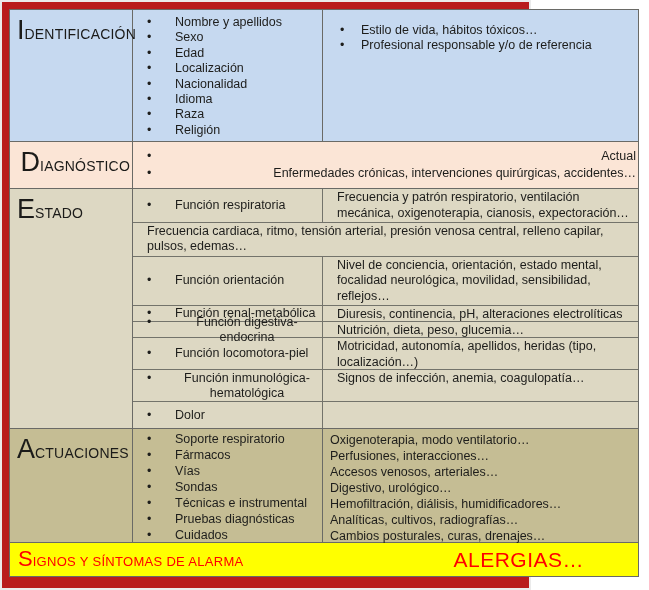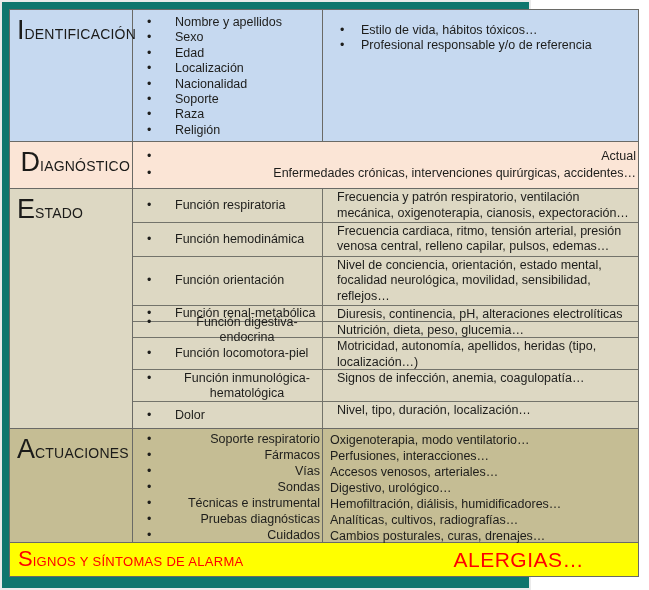"IDENTIFICACIÓN" .page { background: #0f766e -> #b91c1c }
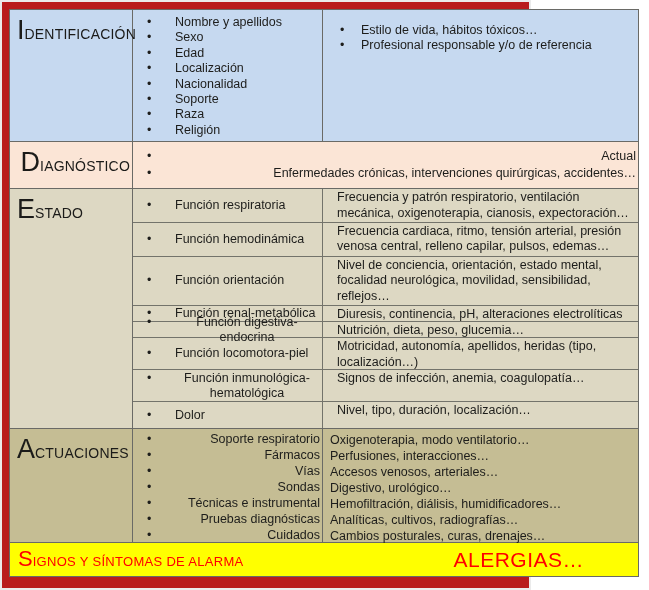"Soporte" li { text: Soporte -> Idioma }
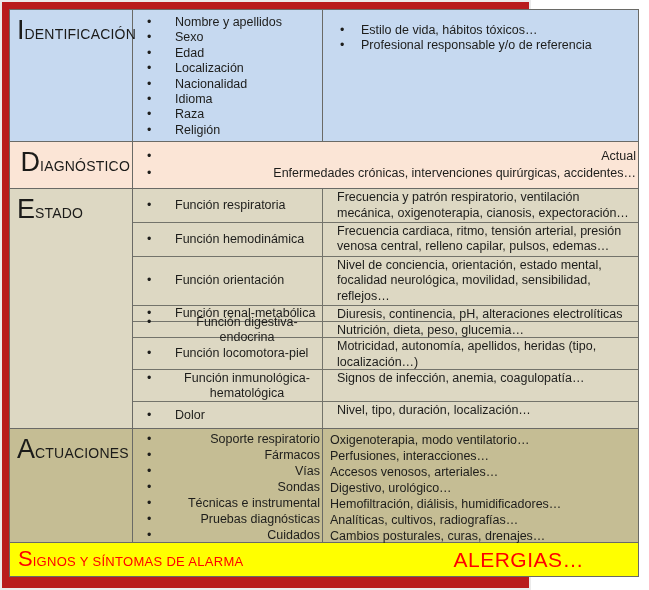"Función hemodinámica" div.e-mid { html: <div> <span>Función hemodinámica</span> </div> -> none }
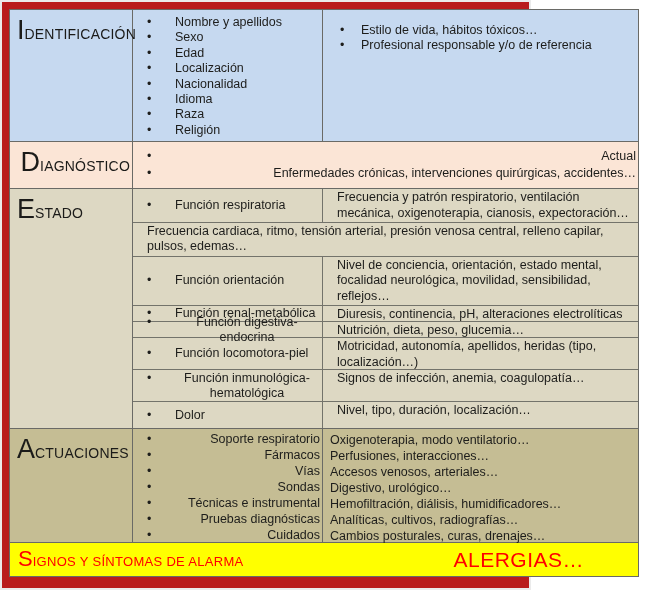"Nivel, tipo, duración, localización…" div.e-right { html: <div>Nivel, tipo, duración, localización…</div> -> none }
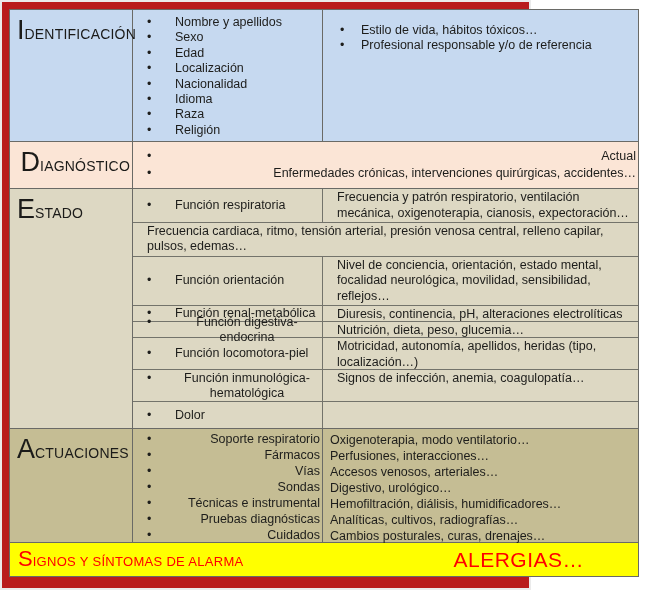"Soporte respiratorio" #act-list li { text-align: right -> none }
